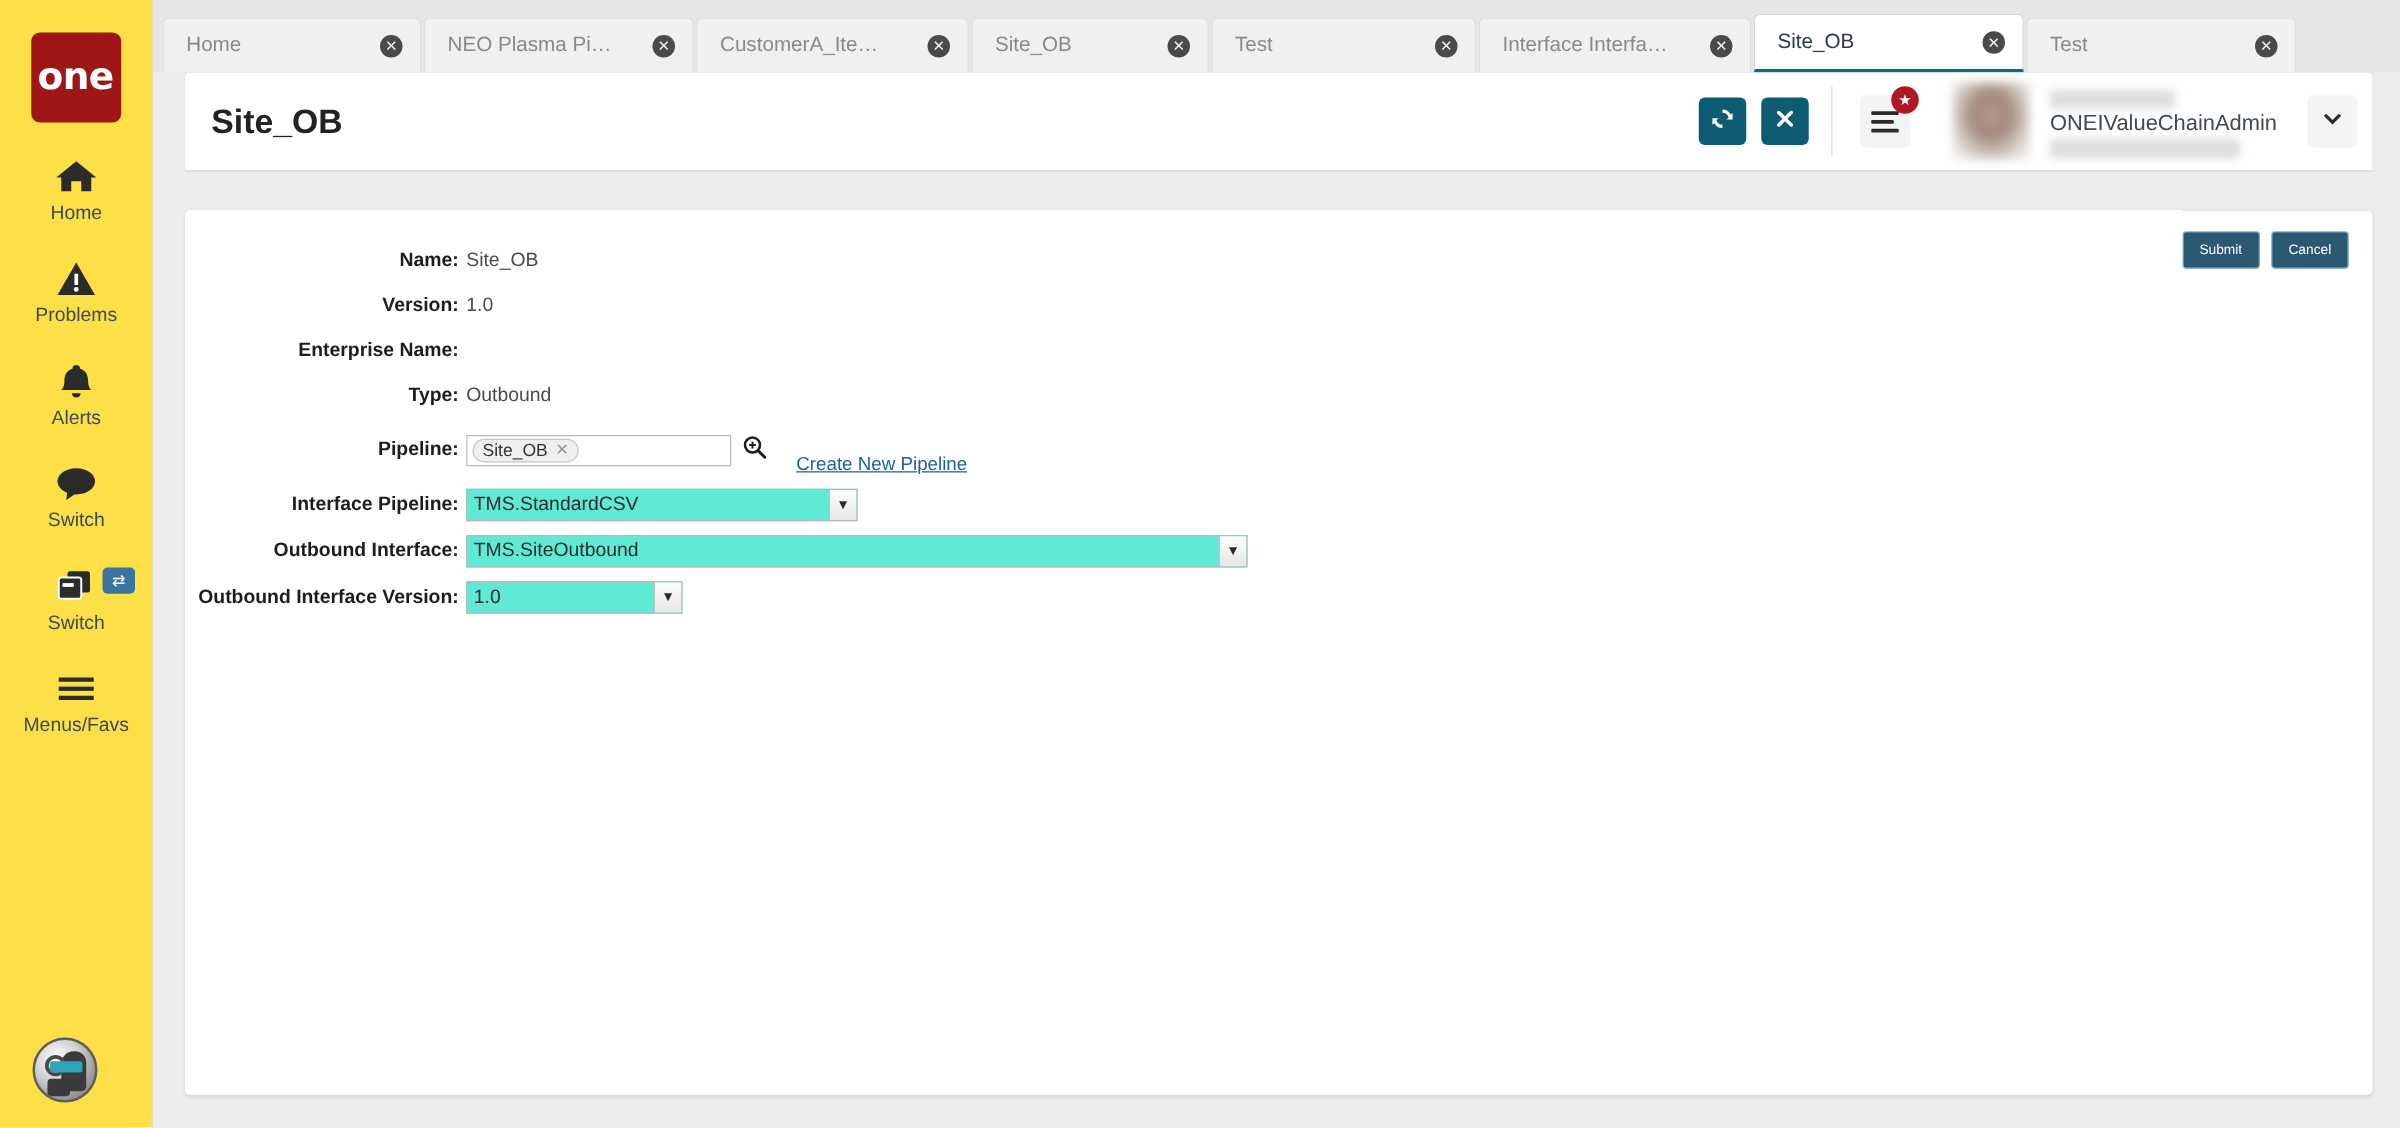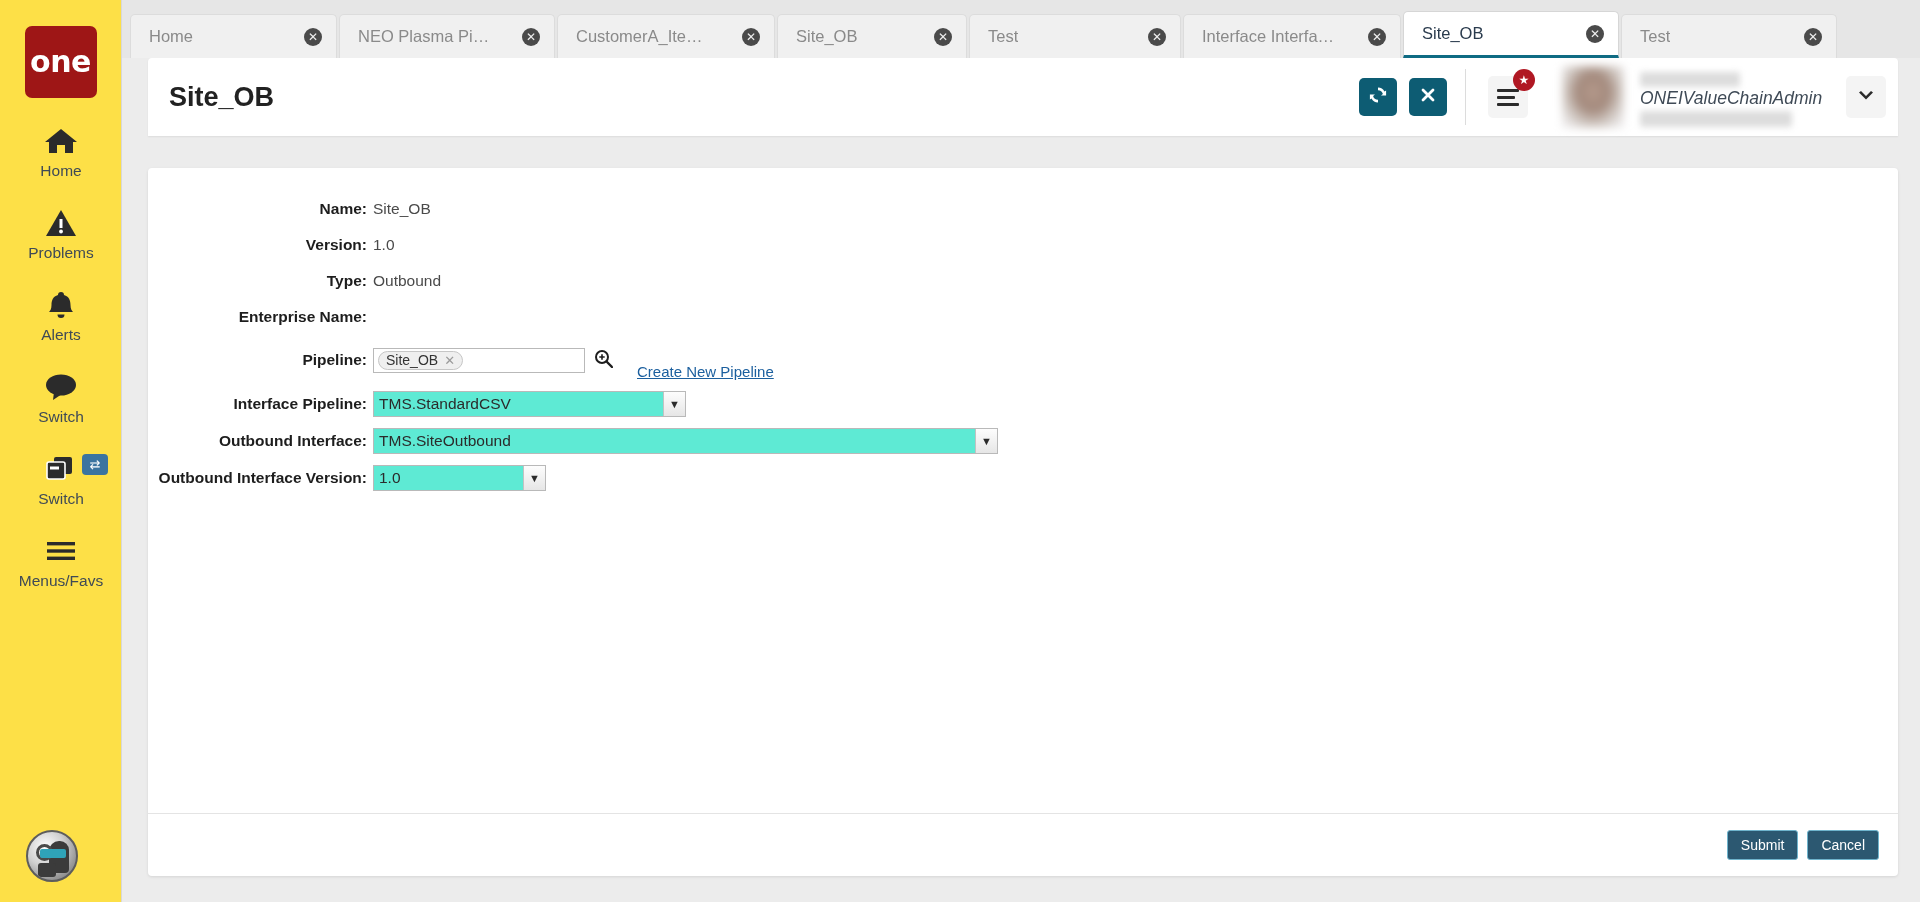"ONEIValueChainAdmin" .userblock { font-style: italic -> none }
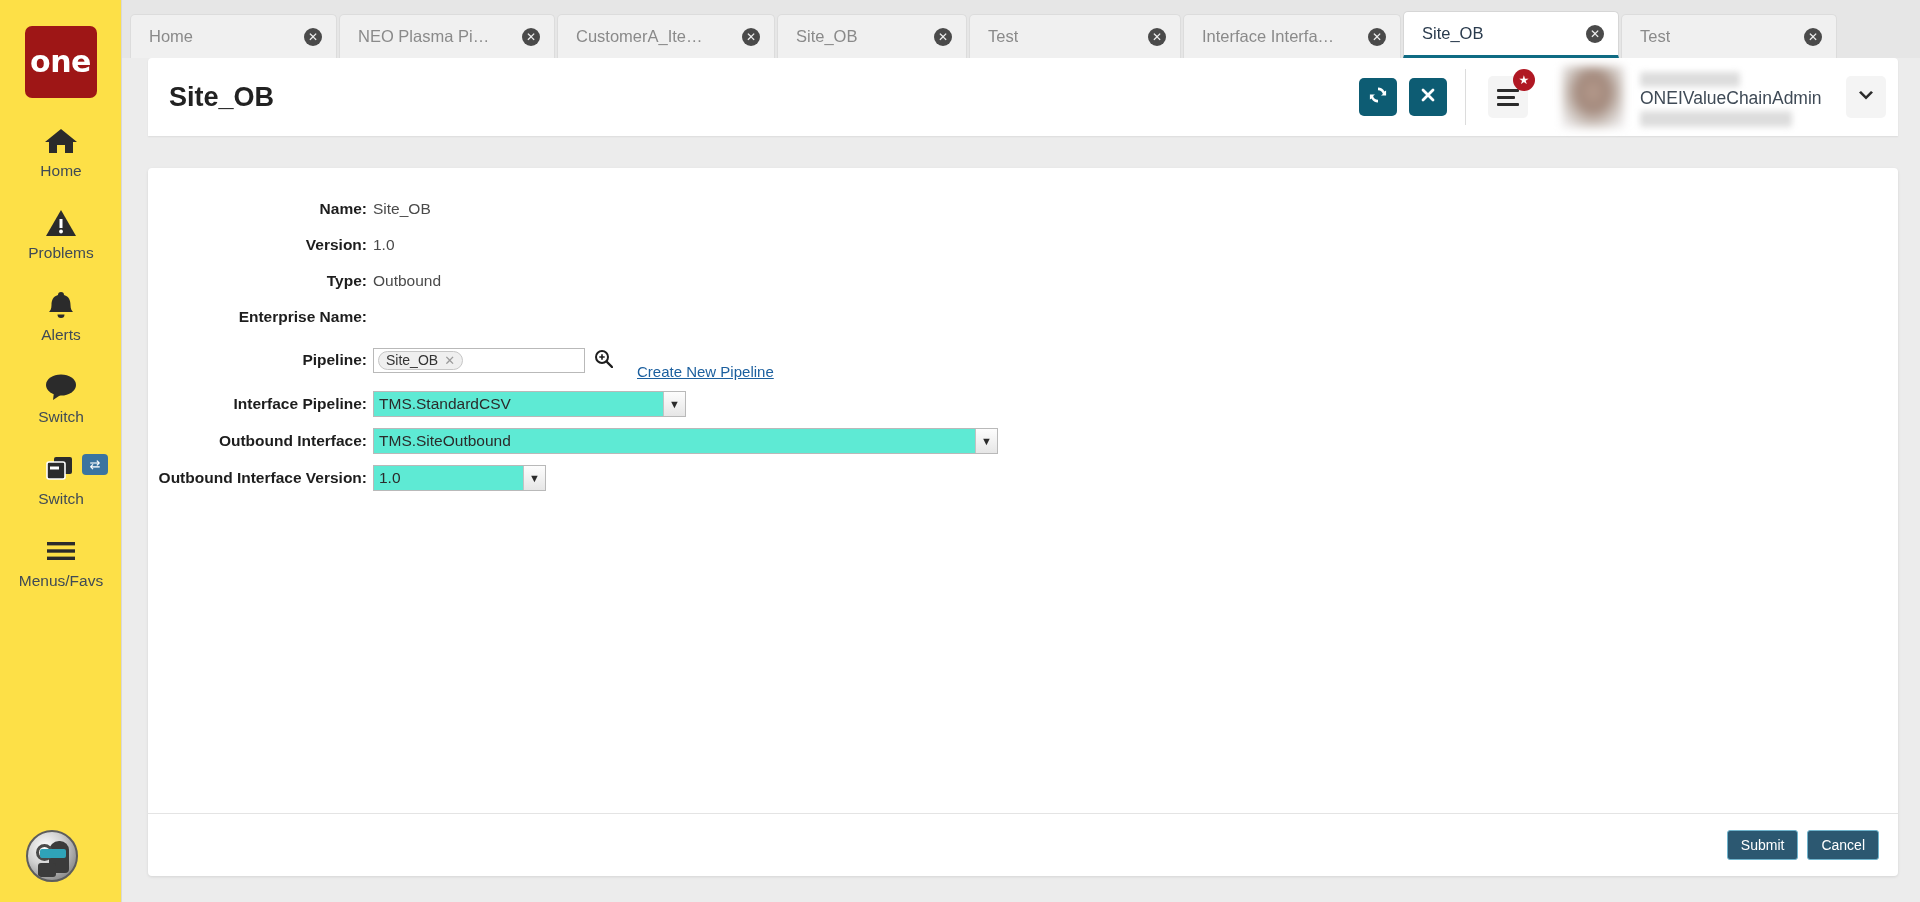"Name:" #contentcard { flex-direction: column -> none }
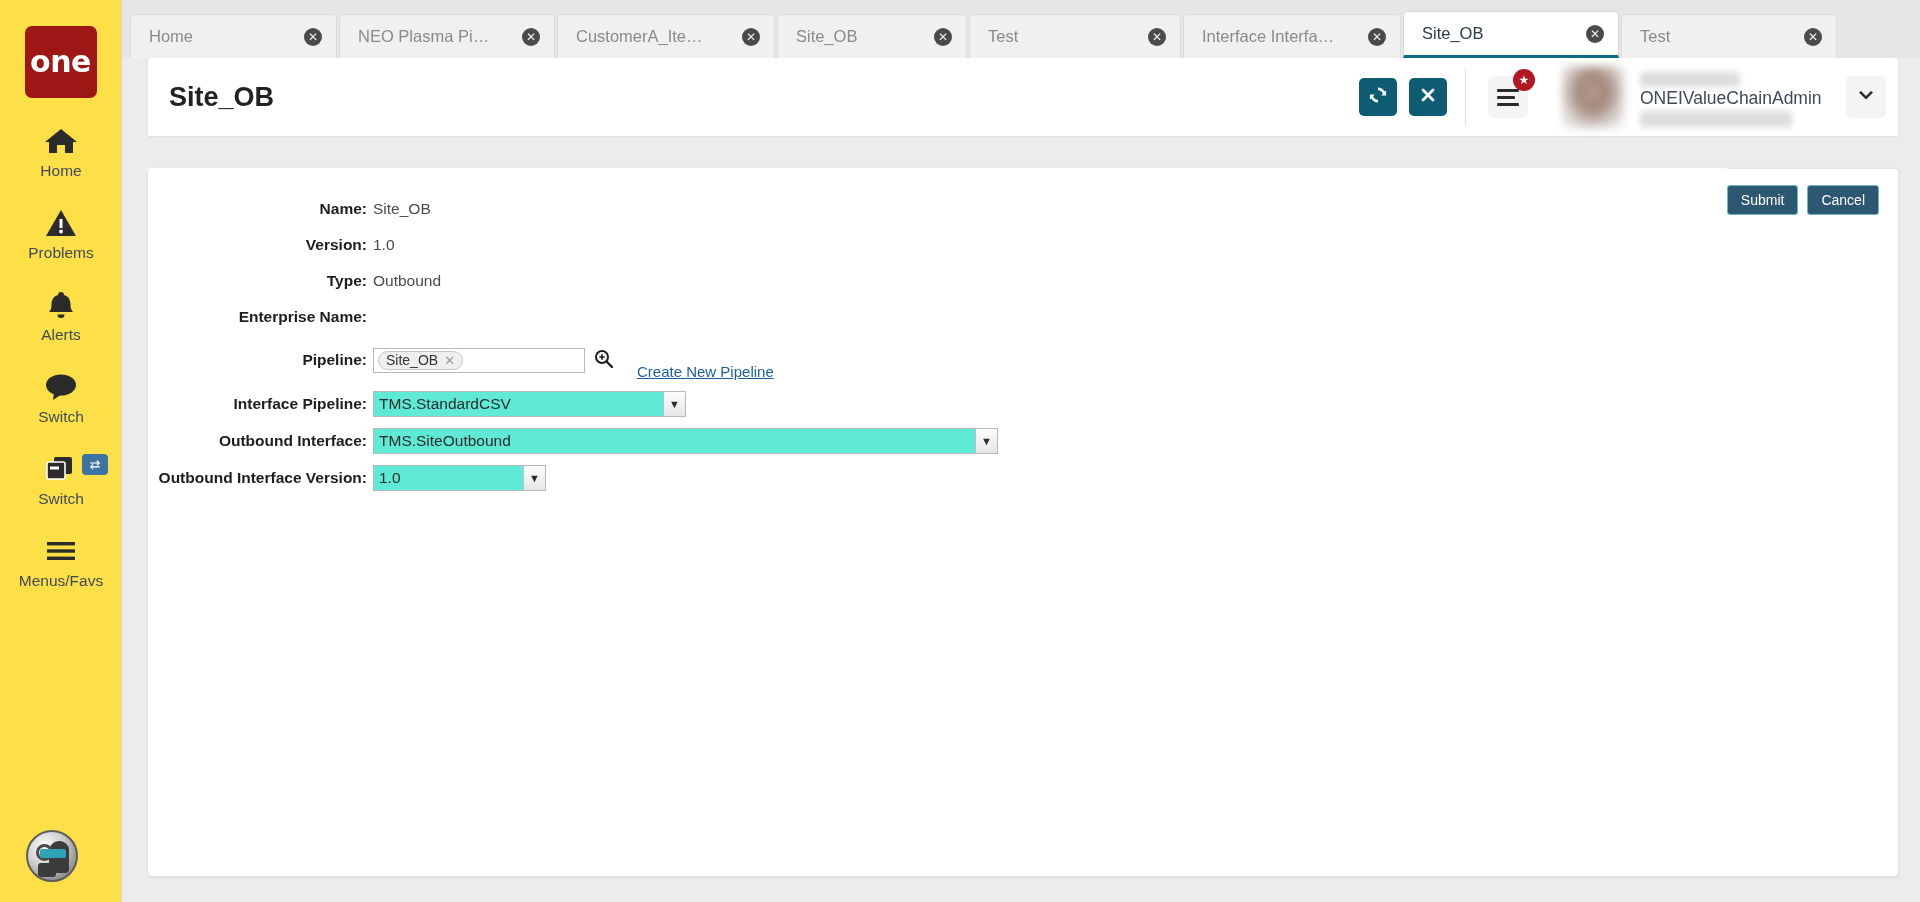"Submit" .btn { font-size: 14px -> 11px }
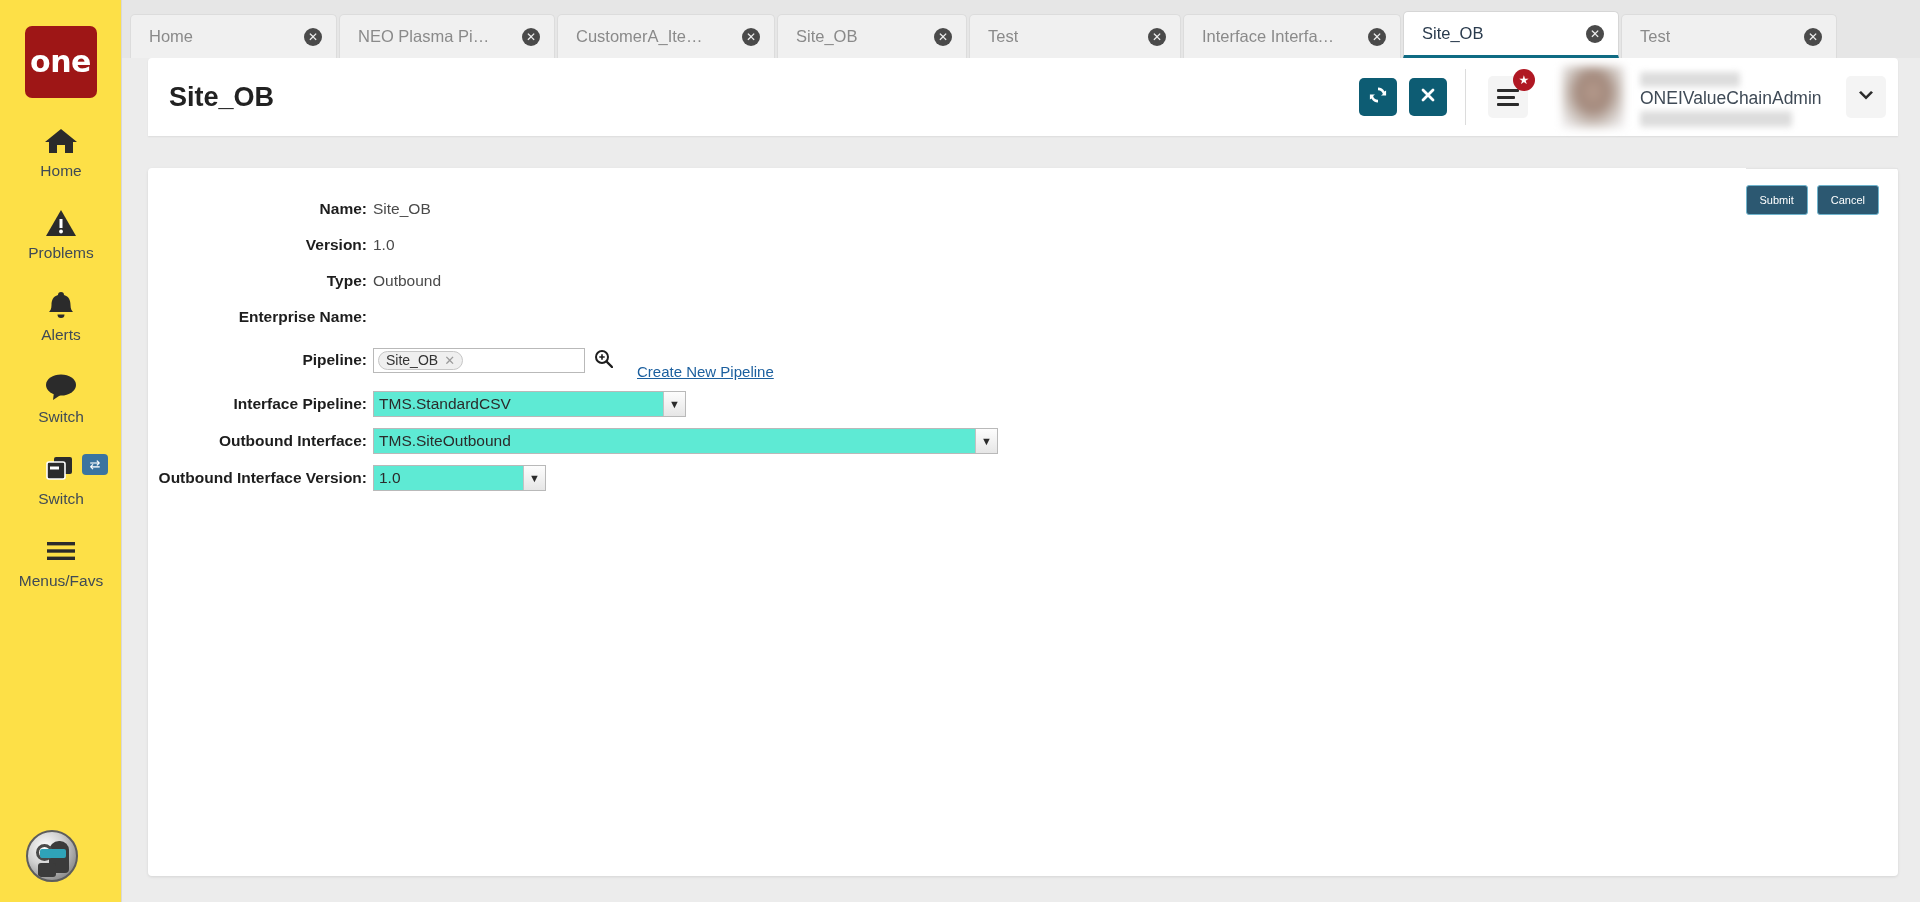"Type:" div.frow { order: before "Enterprise Name:" -> after "Enterprise Name:" }
